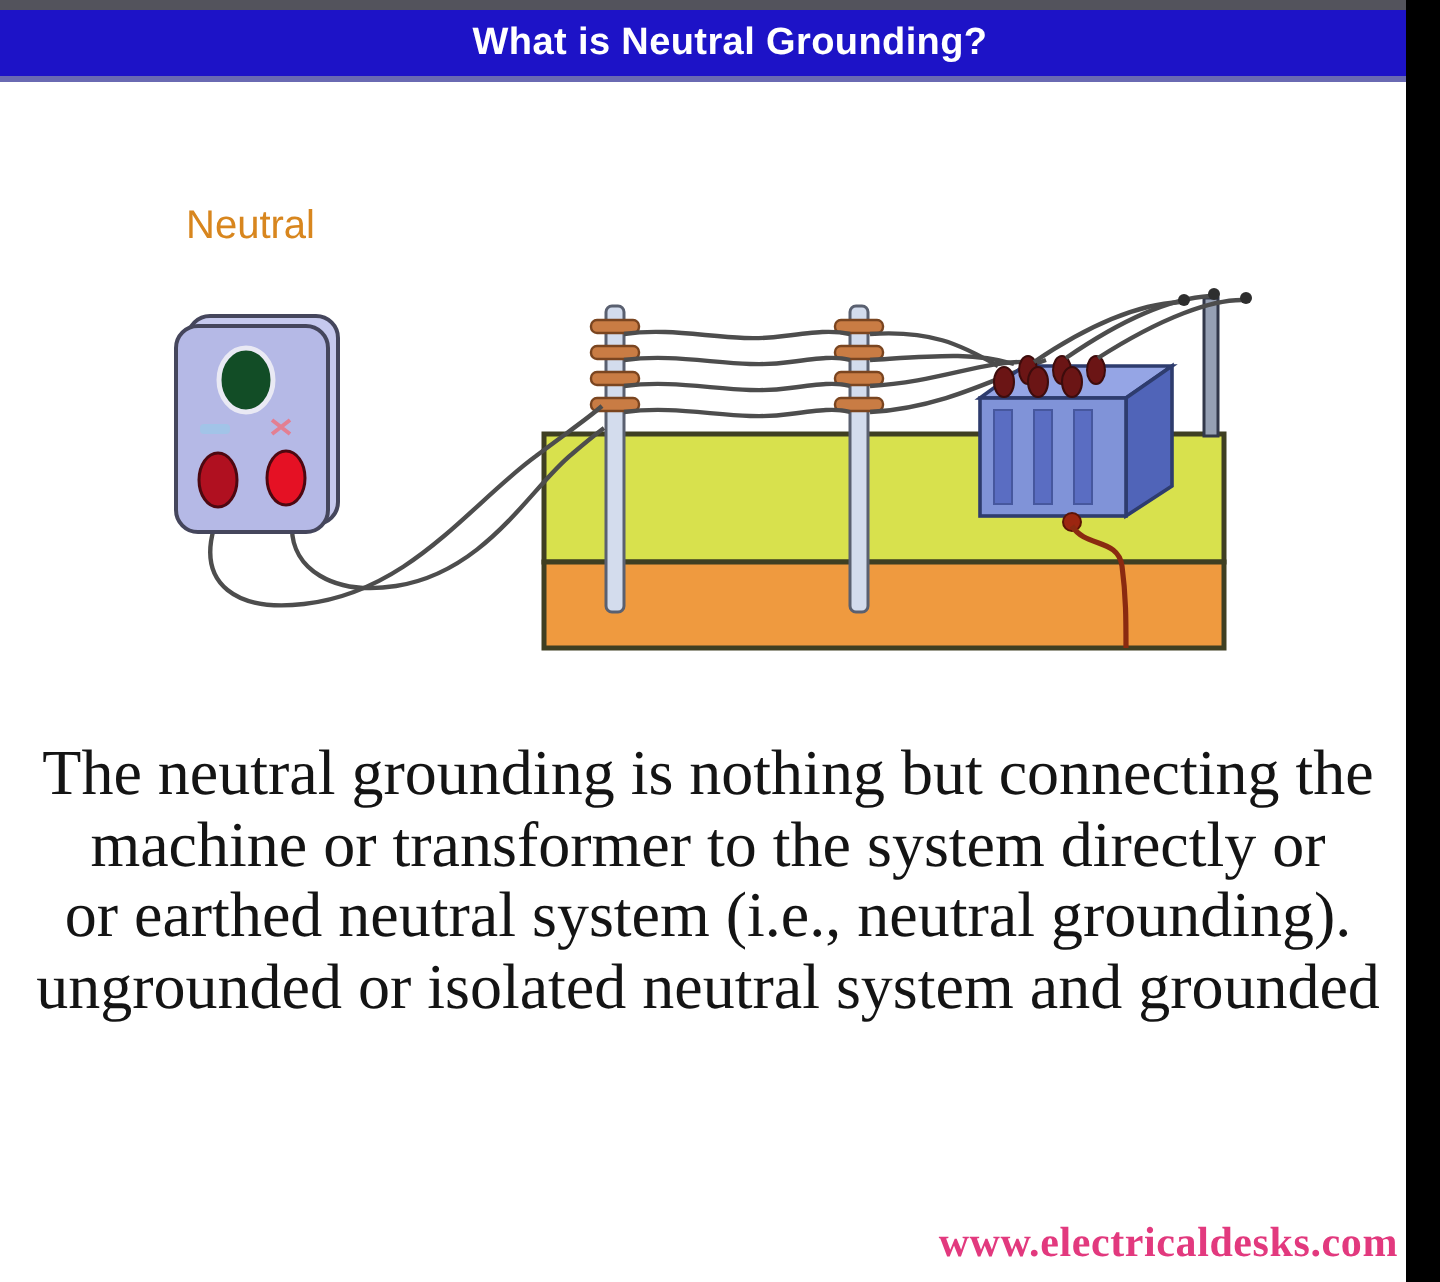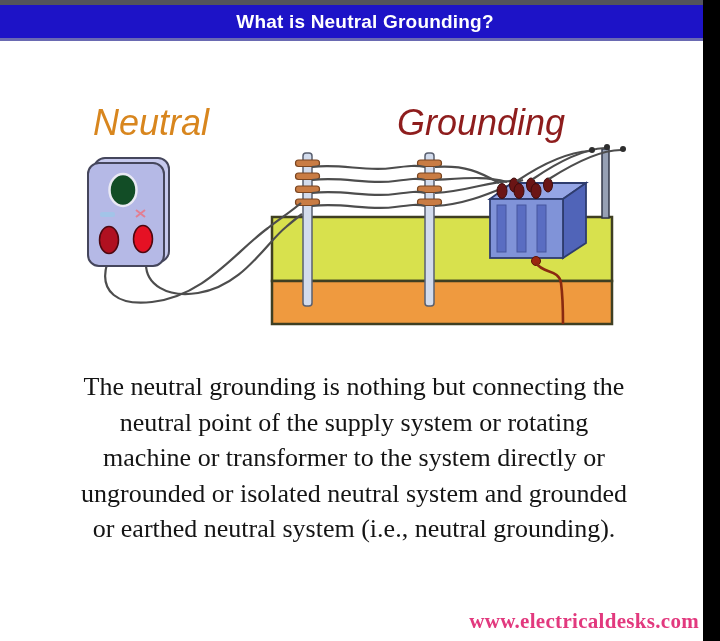"Neutral" .label { font-size: 36px -> 20px; font-style: italic -> none }
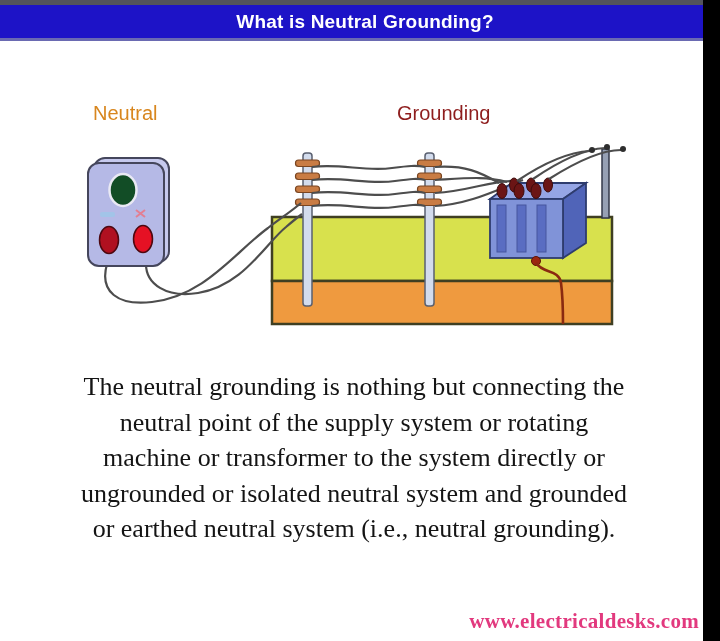"Grounding" div.label { html: <div>Grounding</div> -> none }
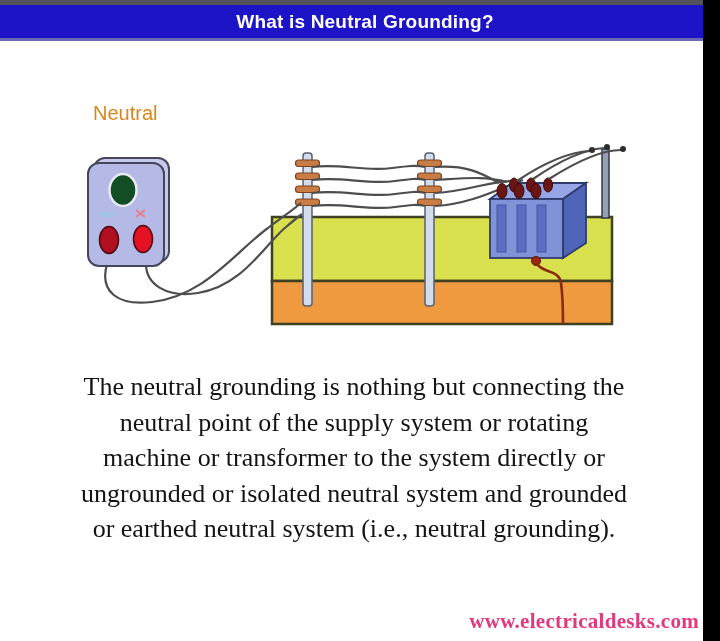"The neutral grounding is nothing" .body-text { font-size: 26px -> 32px }
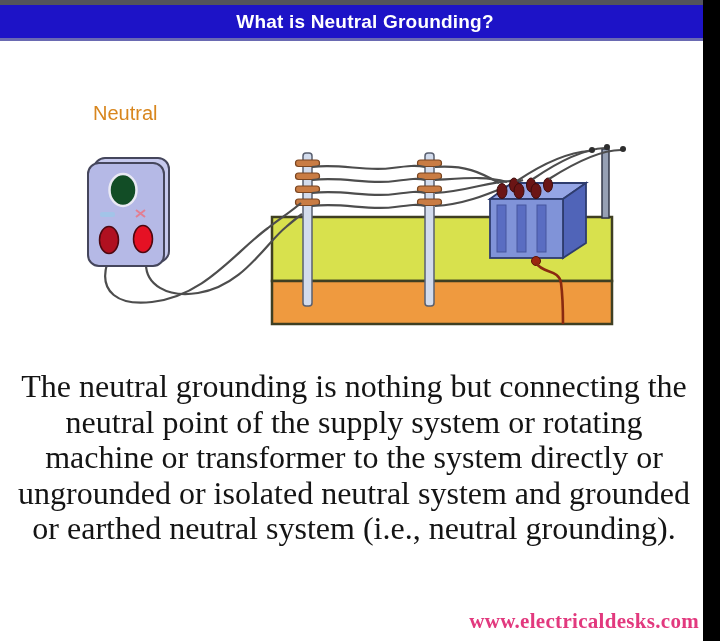"neutral point of the supply" div { html: <div>neutral point of the supply system or rotating</div> -> none }
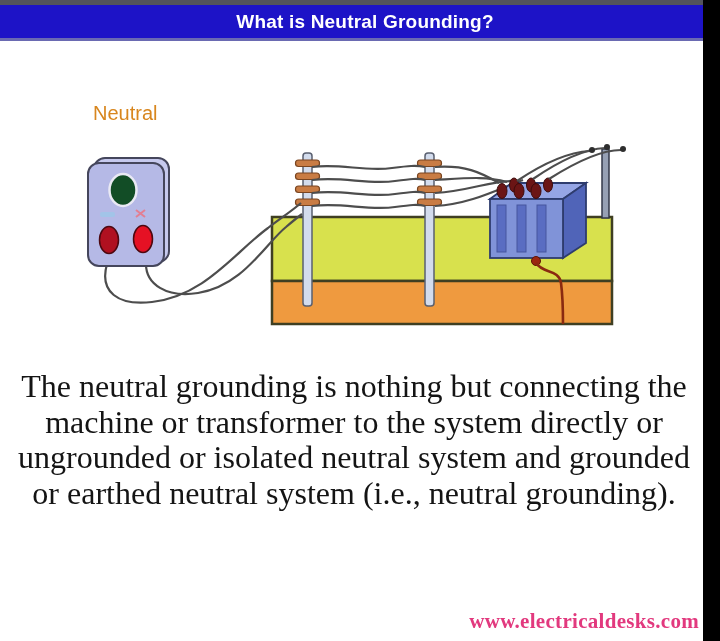"ungrounded or isolated neutral system" div { order: before "or earthed neutral system (i.e.," -> after "or earthed neutral system (i.e.," }
